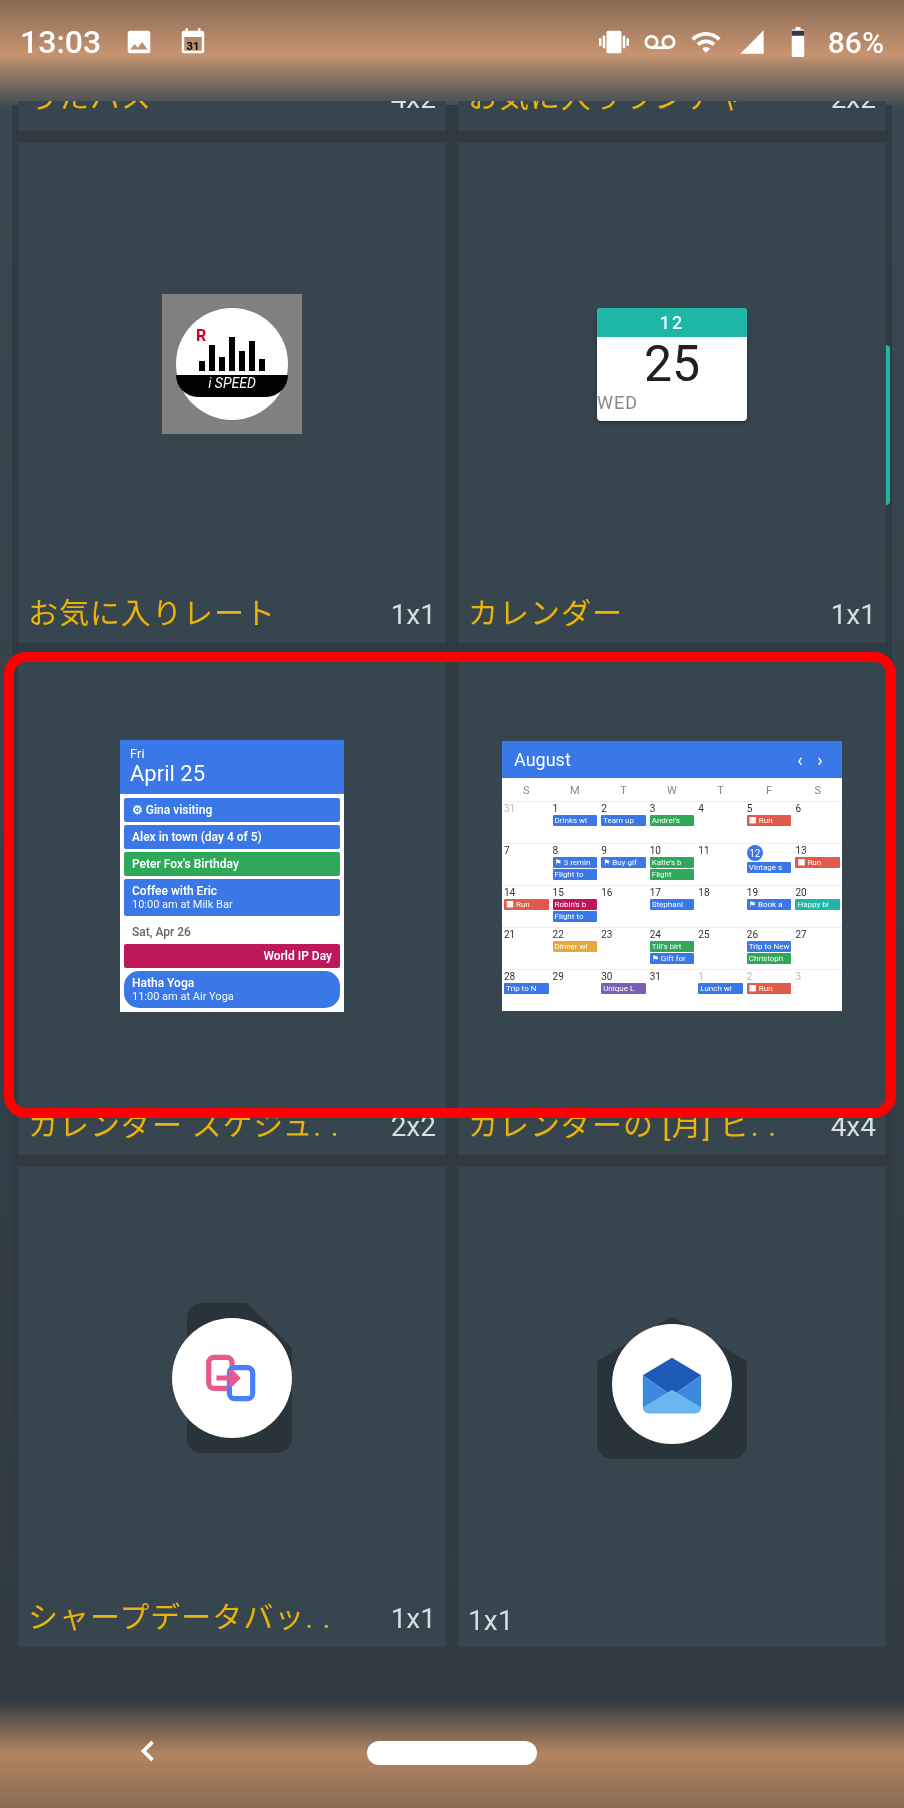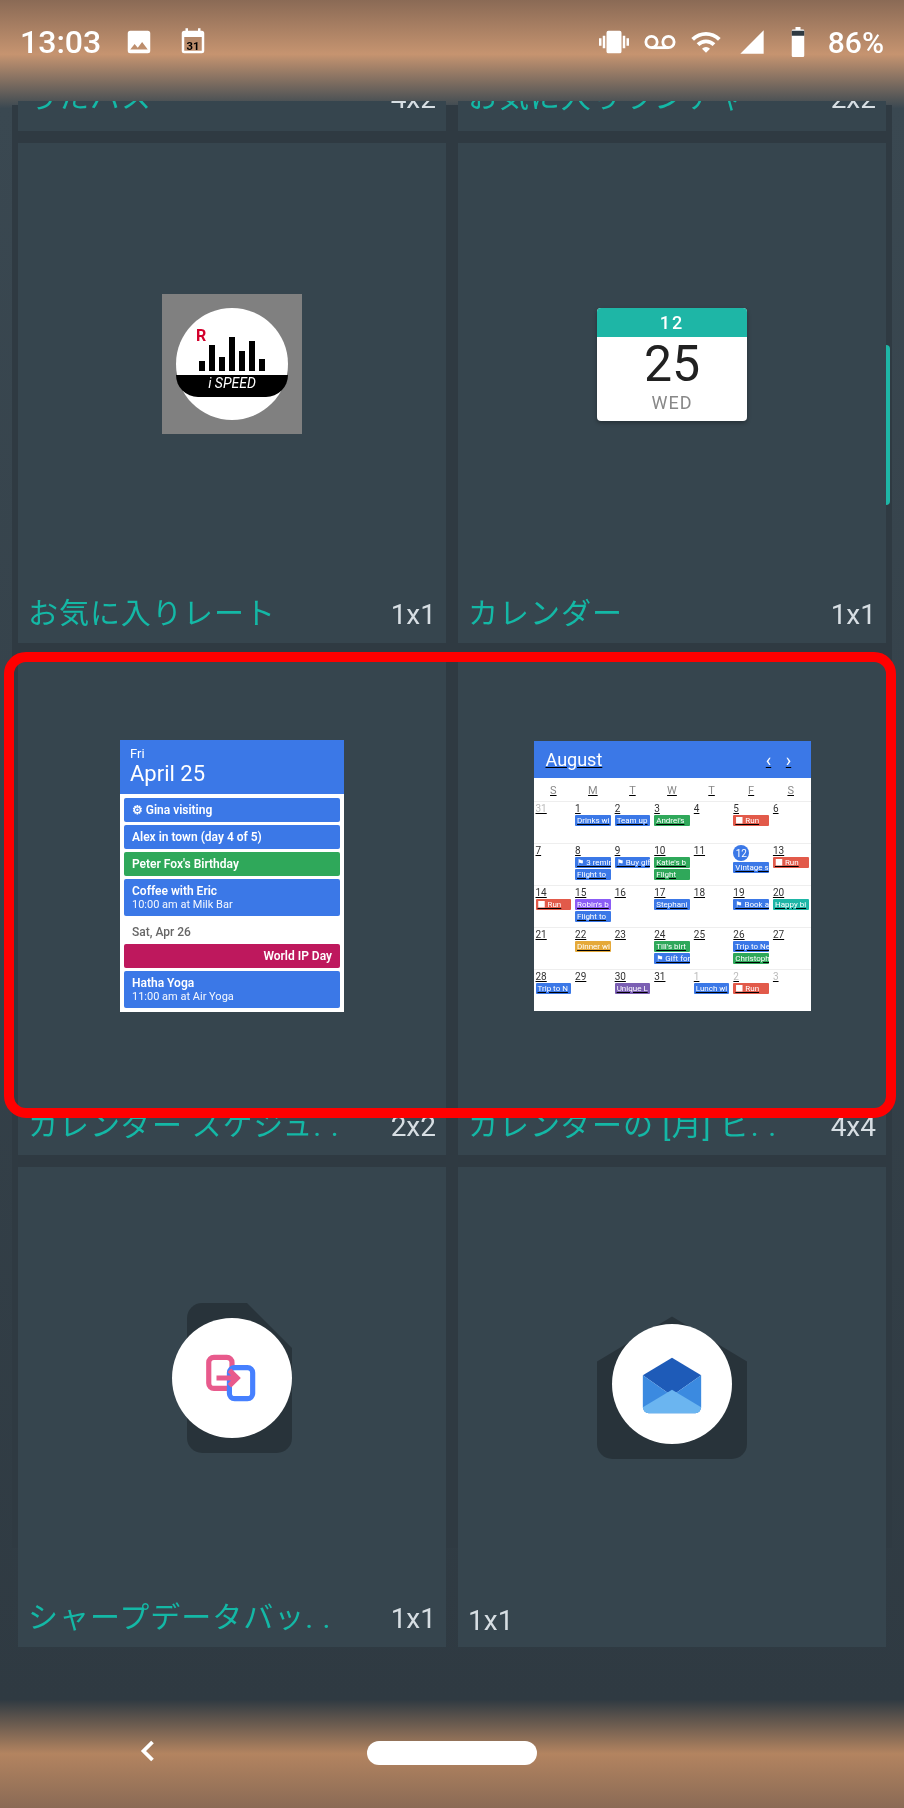"WED" .calday-dow { text-align: center -> left }
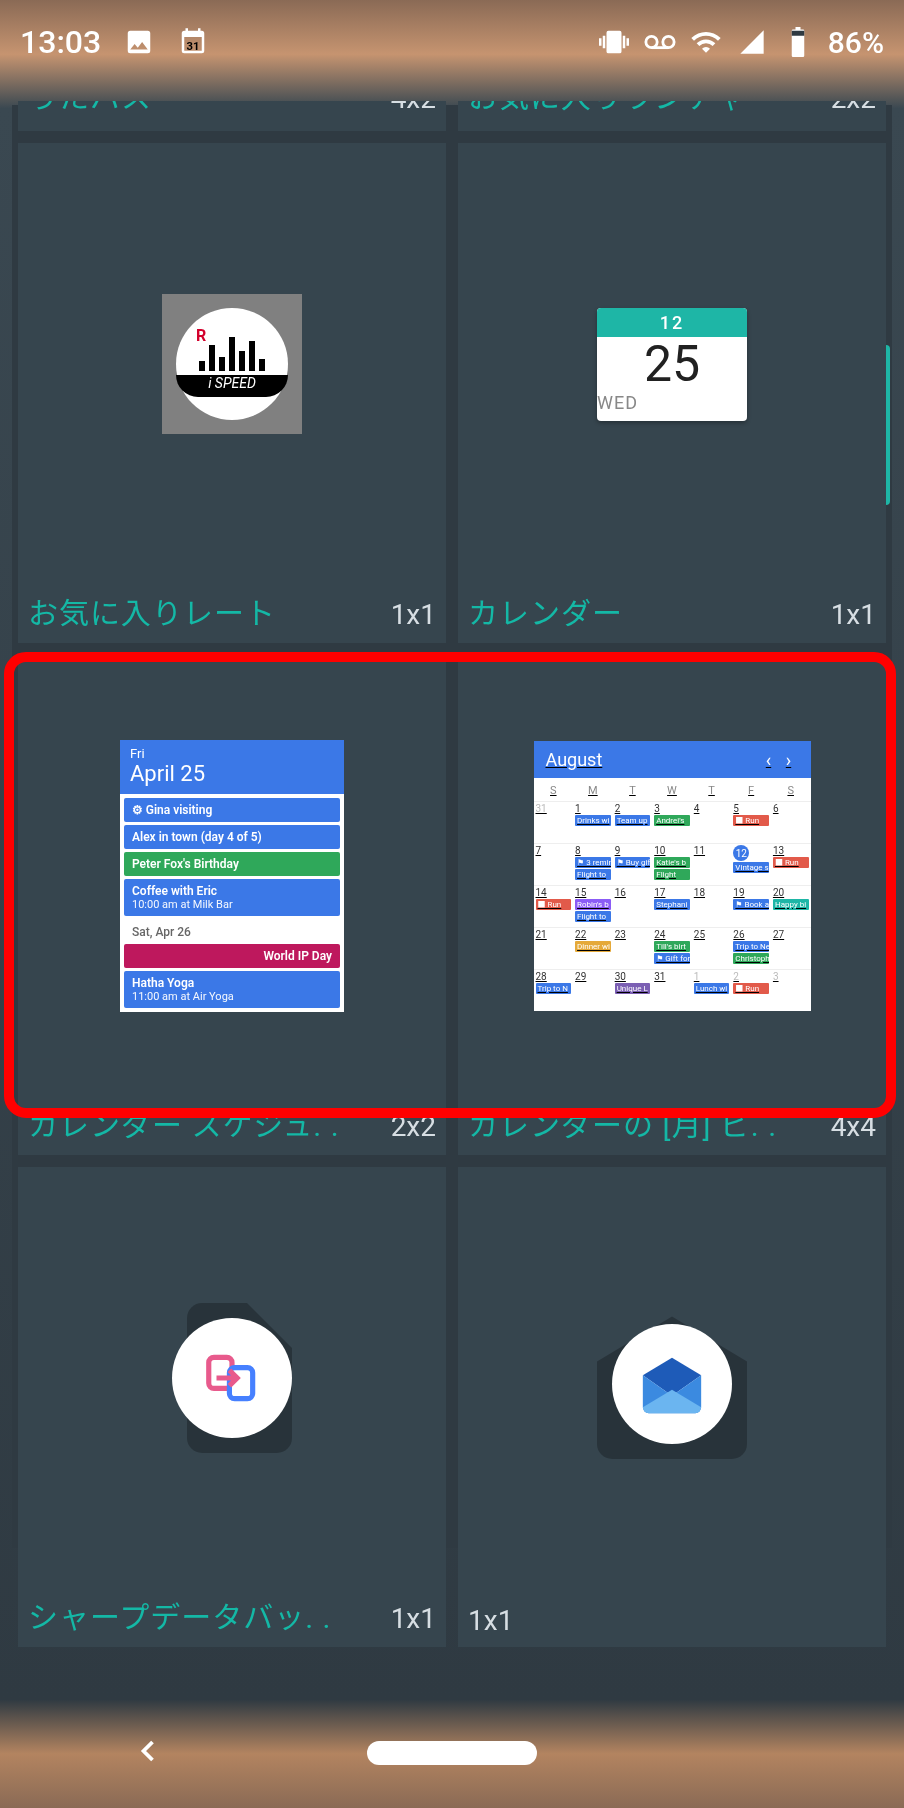"お気に入りレート" .label-name { color: #14b8a6 -> #eab308 }
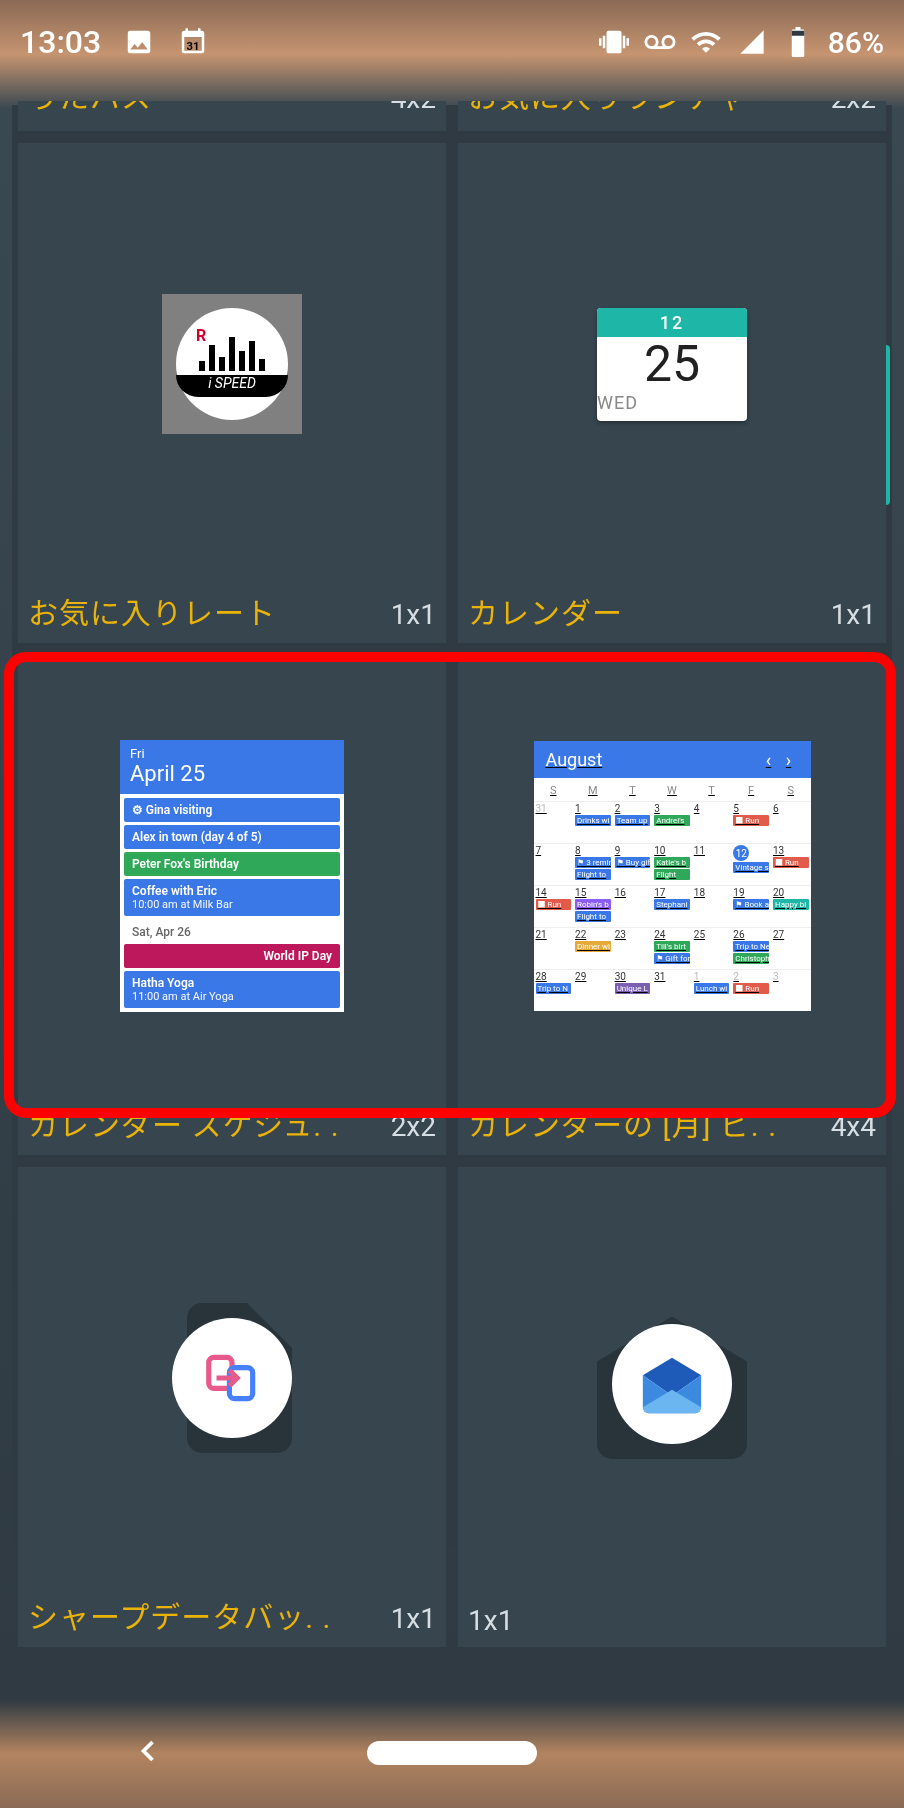"August" .month { text-decoration: underline -> none; width: 277px -> 340px }
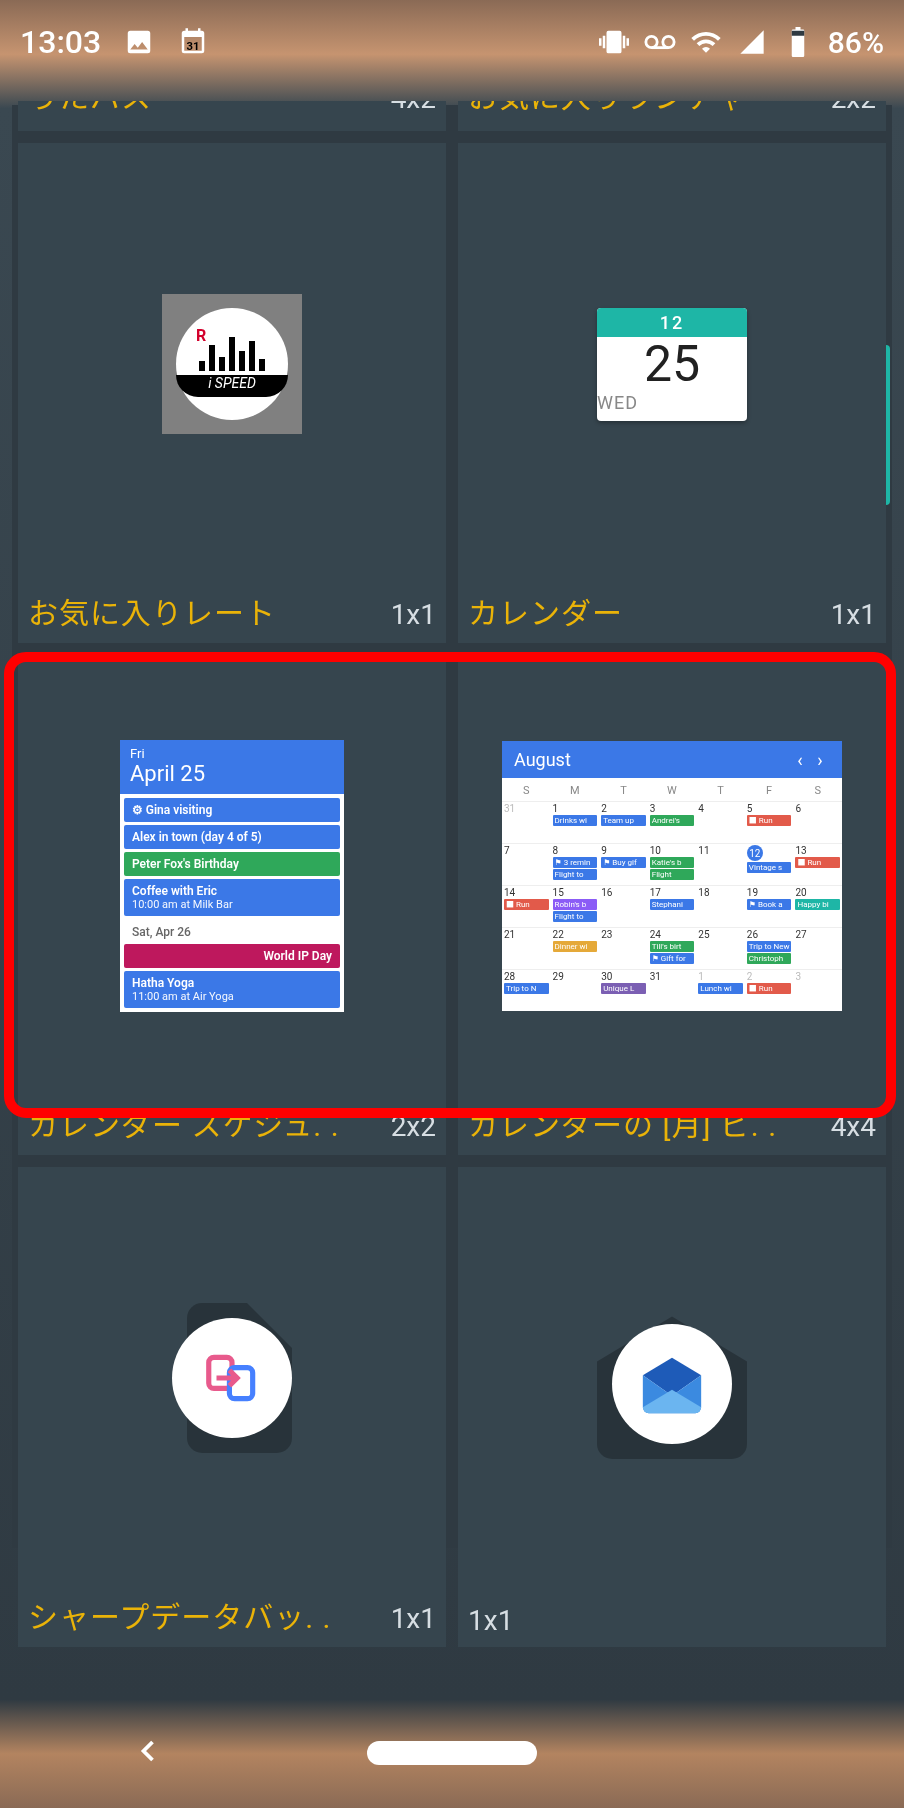"Robin's b" span.chip { background: #8b5cf6 -> #be185d }
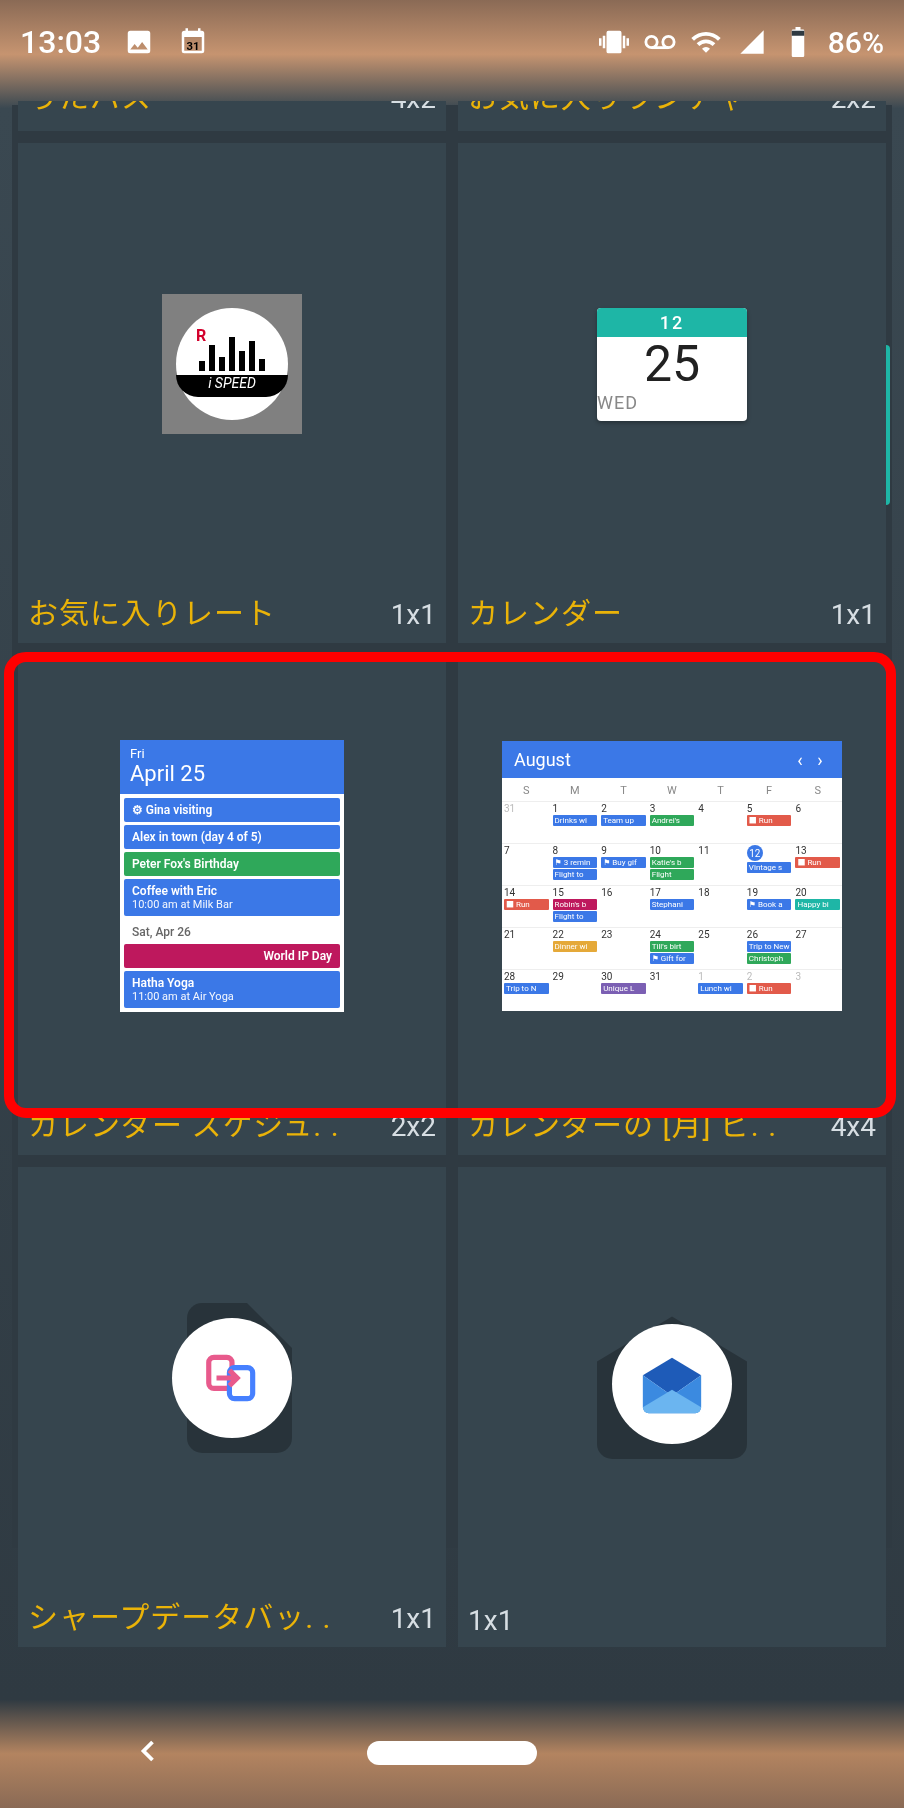"Hatha Yoga" div.sched-item { border-radius: none -> 15px }
